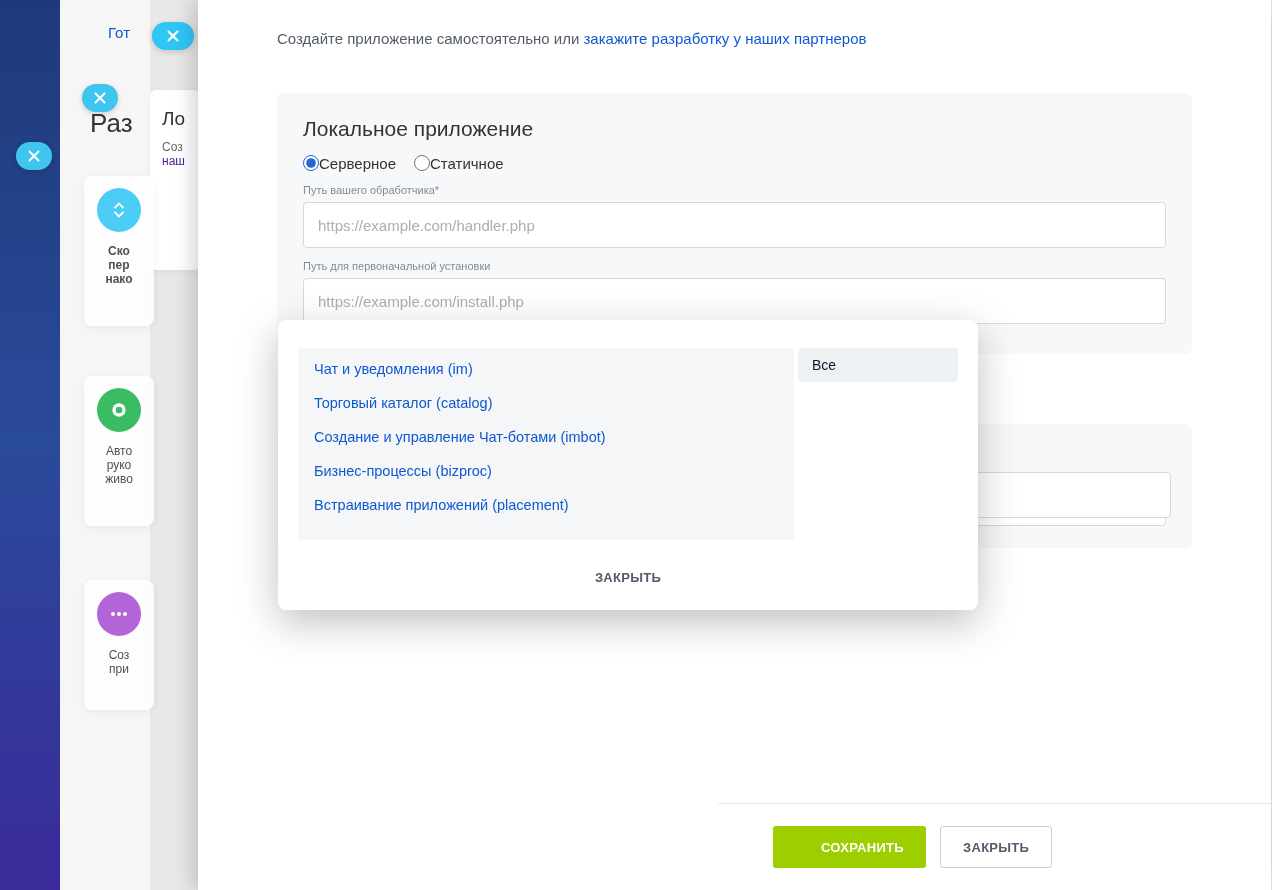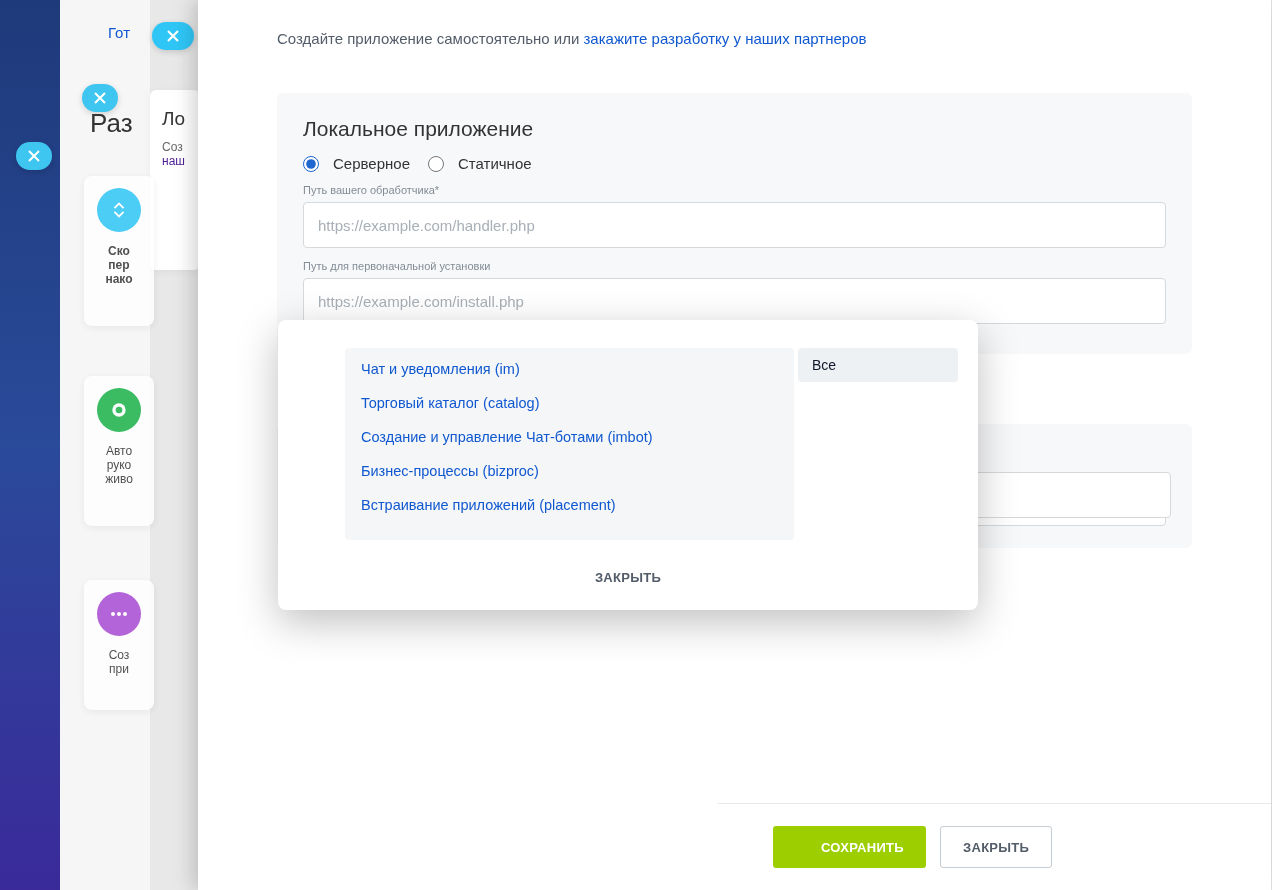"Серверное" .radio-item { align-items: flex-end -> flex-start; gap: 14px -> 0 }
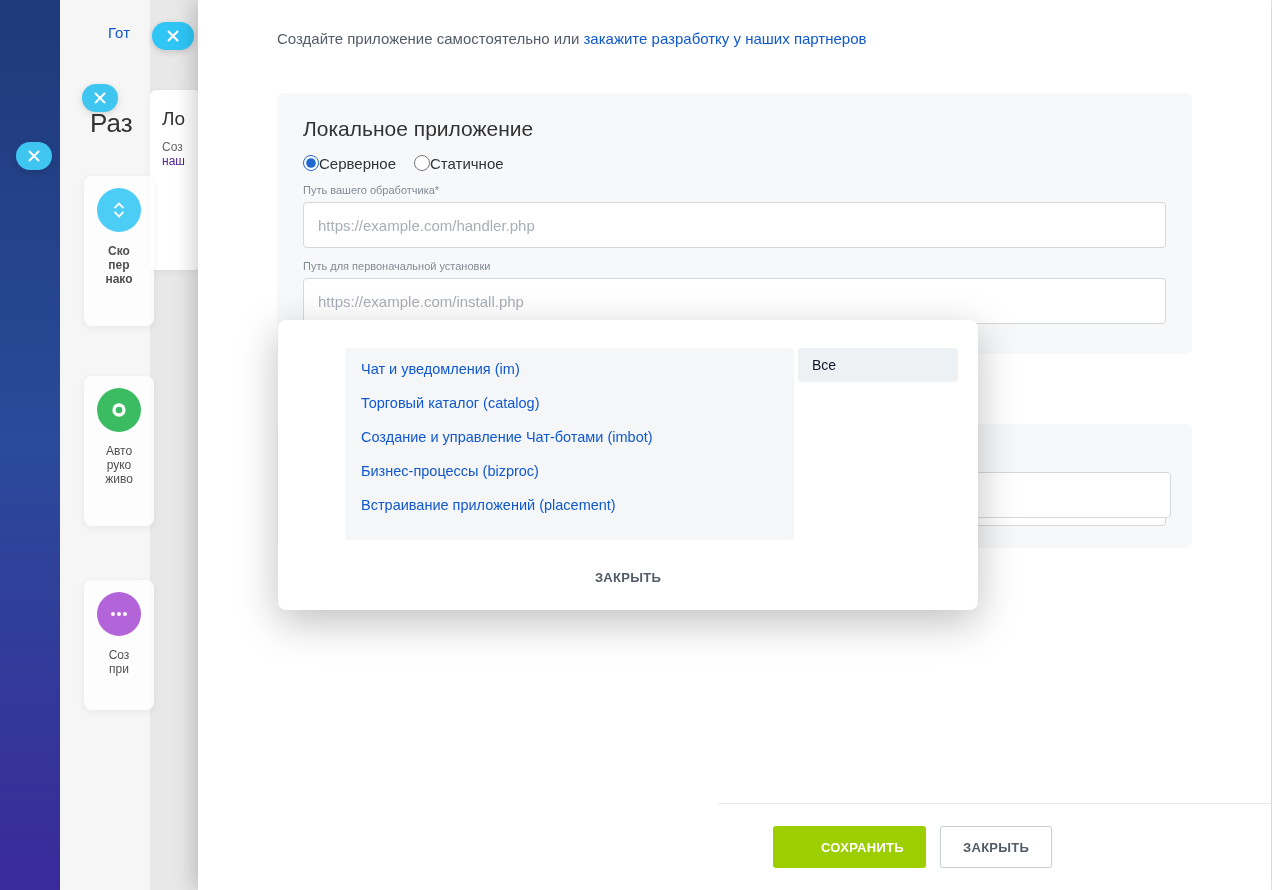"Чат и уведомления (im)" .popup-body { margin-left: 47px -> none }
